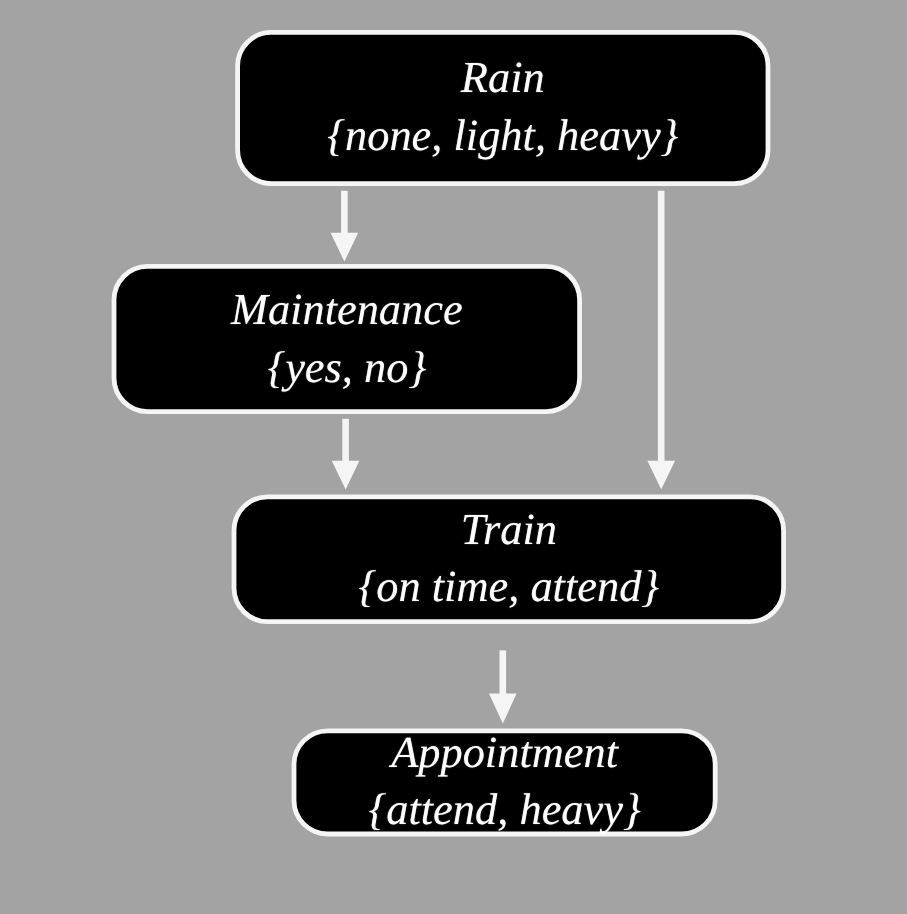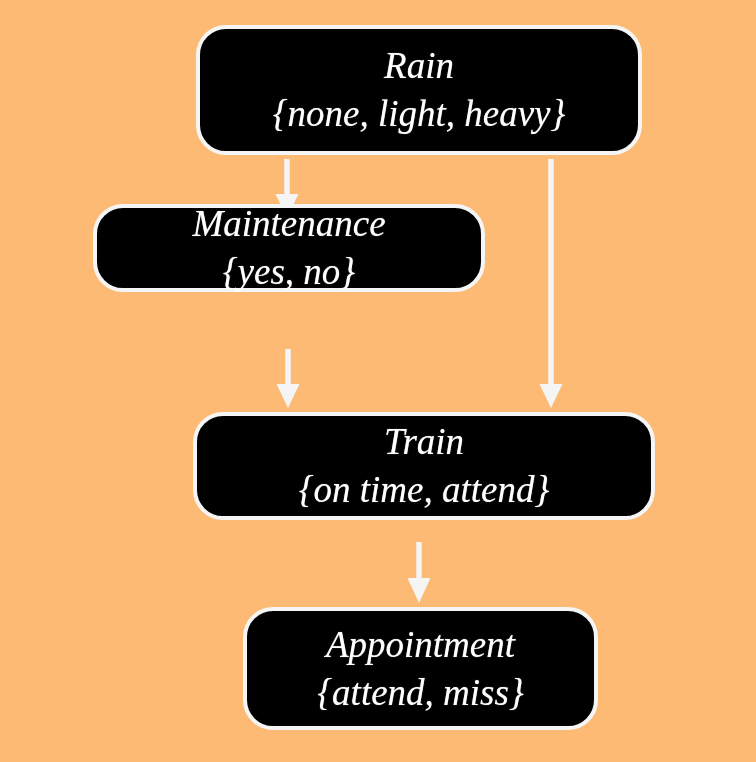"Rain" .canvas { background: #fdba74 -> #a3a3a3 }
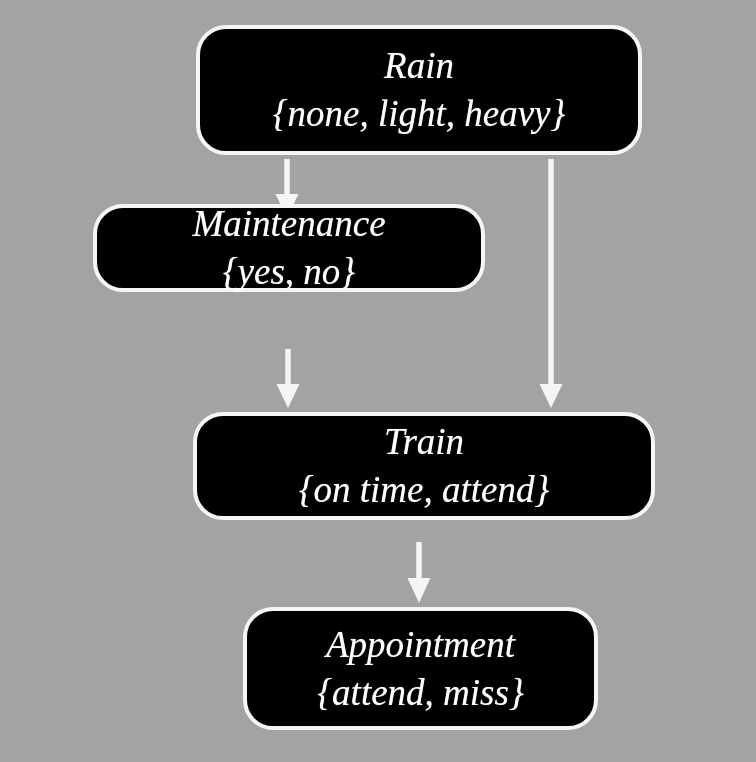"Maintenance" #node-maintenance { height: 88px -> 125px; top: 204px -> 220px }
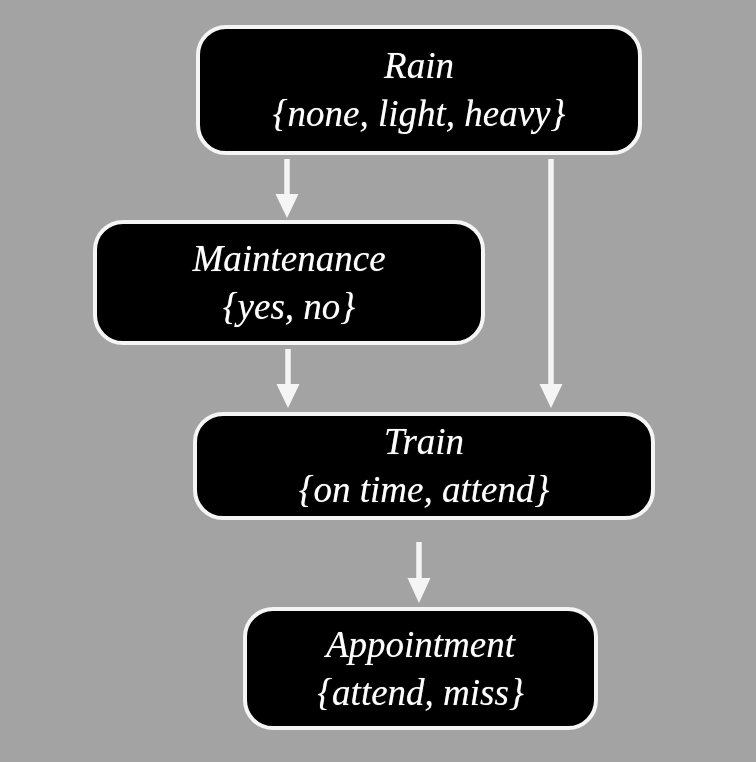"Appointment" #node-appointment { height: 123px -> 90px }
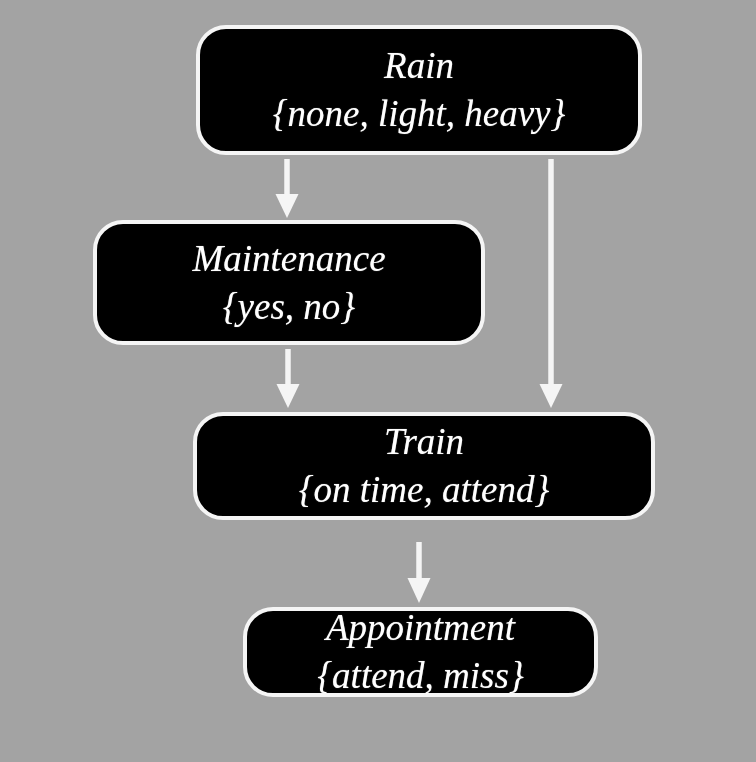"{attend, miss}" div.node-domain { text: miss -> heavy }
